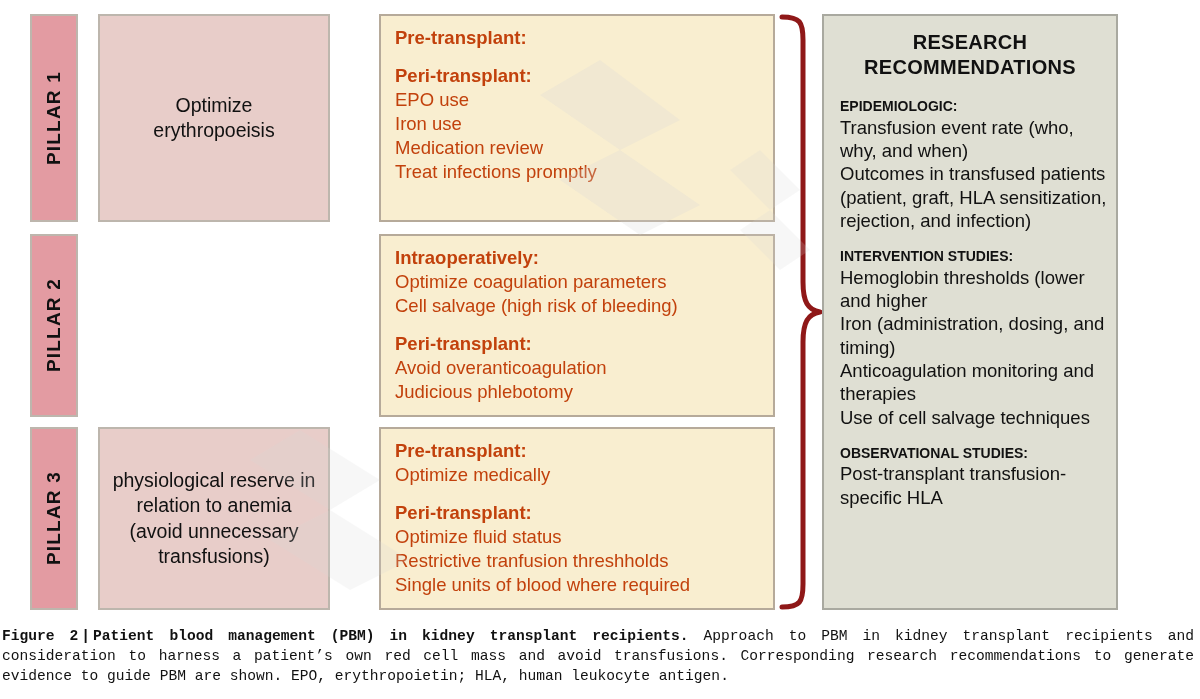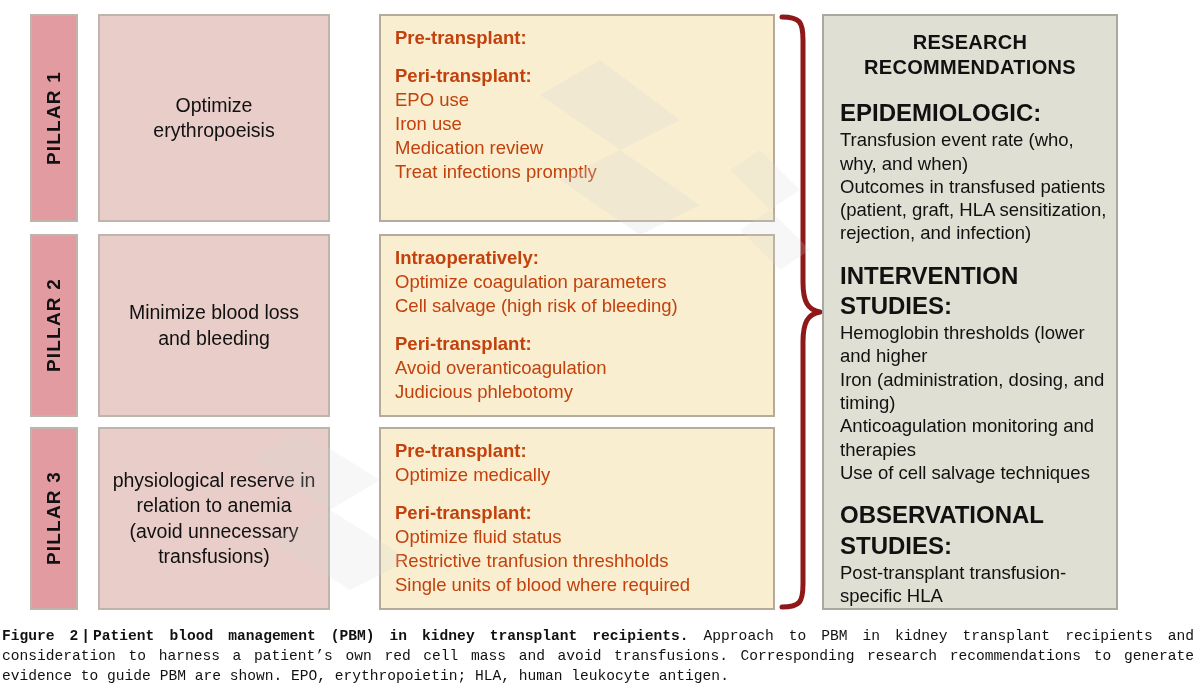"EPIDEMIOLOGIC:" .rec-head { font-size: 24px -> 14px }
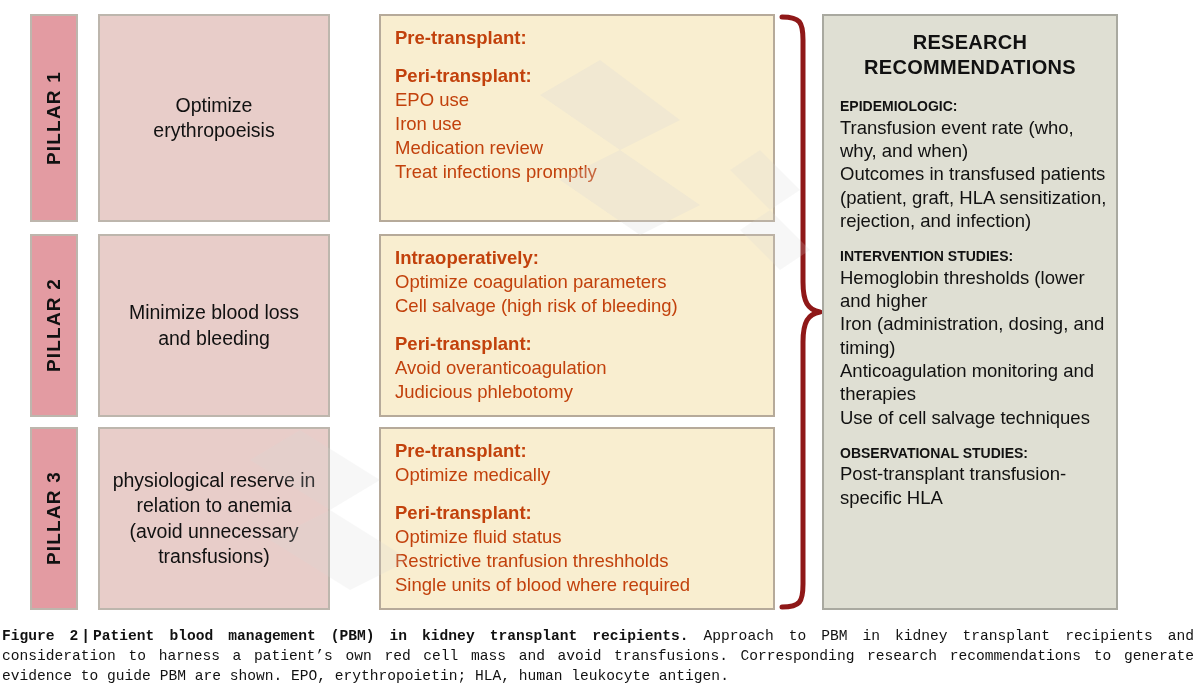"Minimize blood loss" div.pink-box { html: <div> <div> <div>Minimize blood loss</div> <div>and bleeding</div> </div> </div> -> none }
